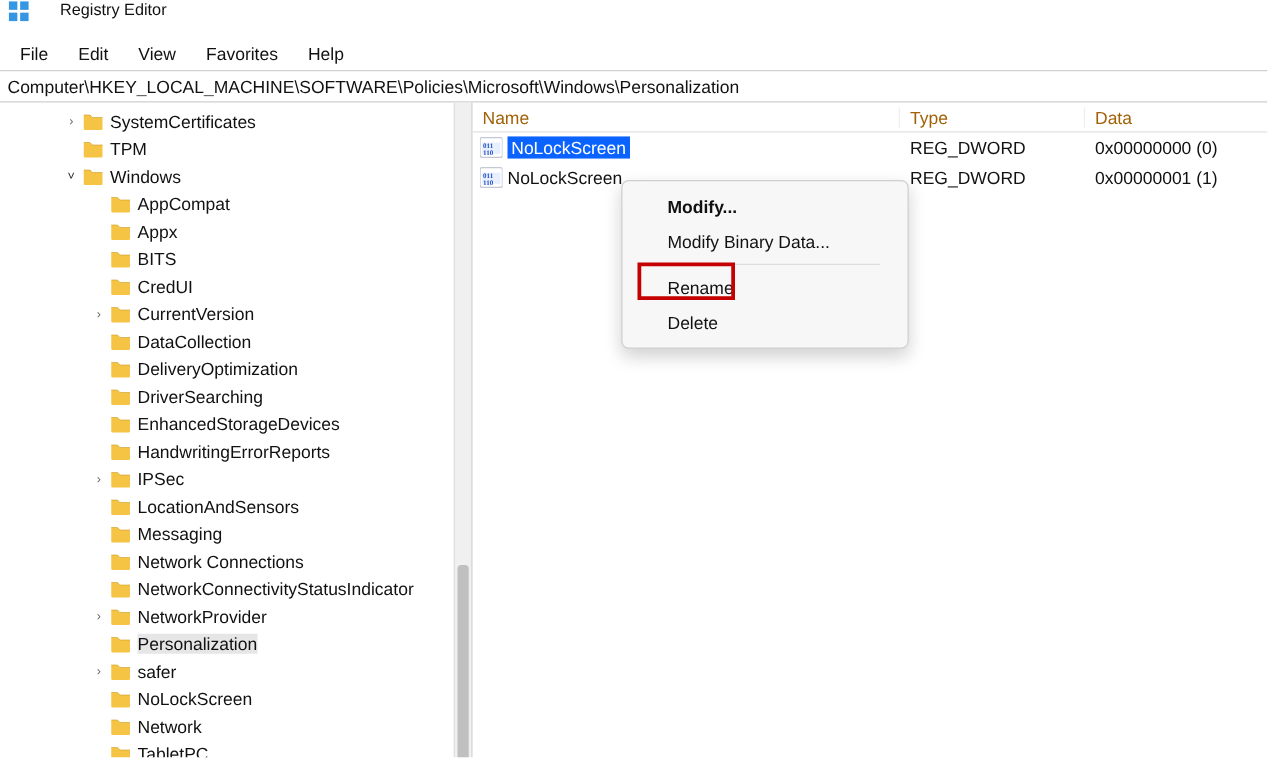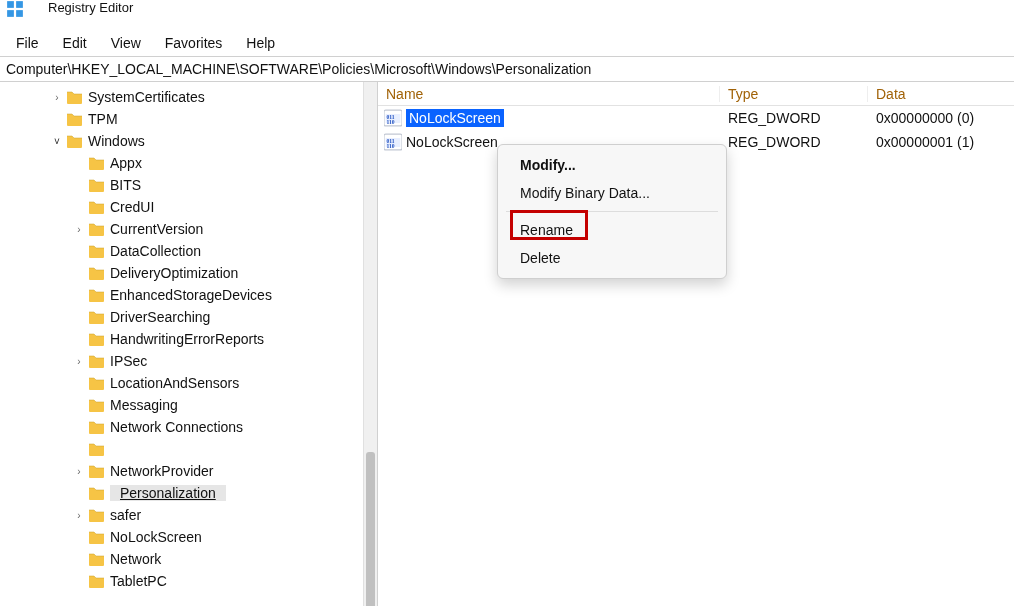"AppCompat" div.tree-row { html: none -> <div> <span></span> <span> <svg> <use></use> </svg> </span> <span>AppCompat</span> </div> }
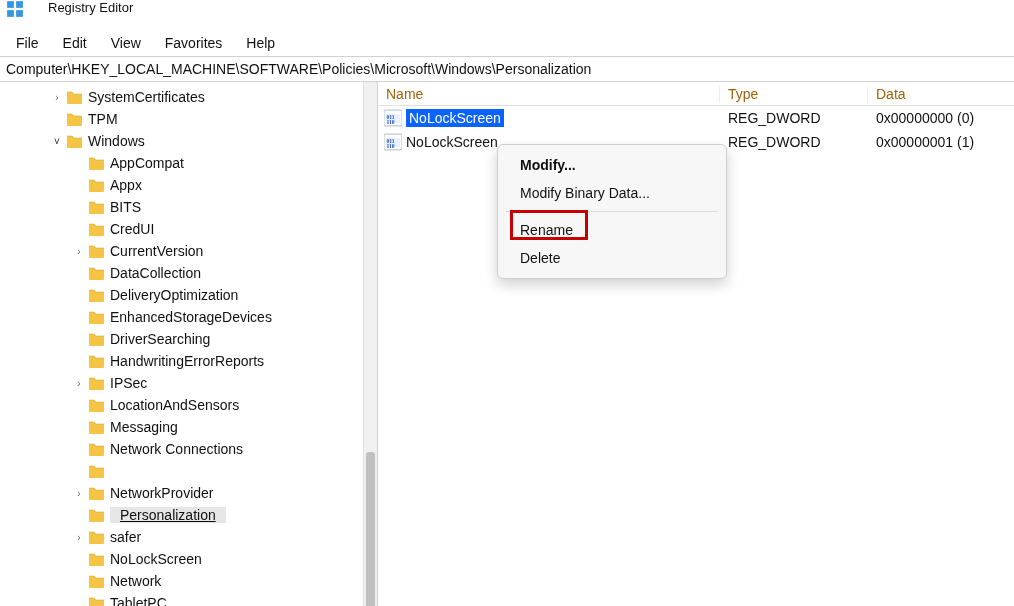"Modify..." .ctxmenu { padding: 6px 2px -> 6px 16px }
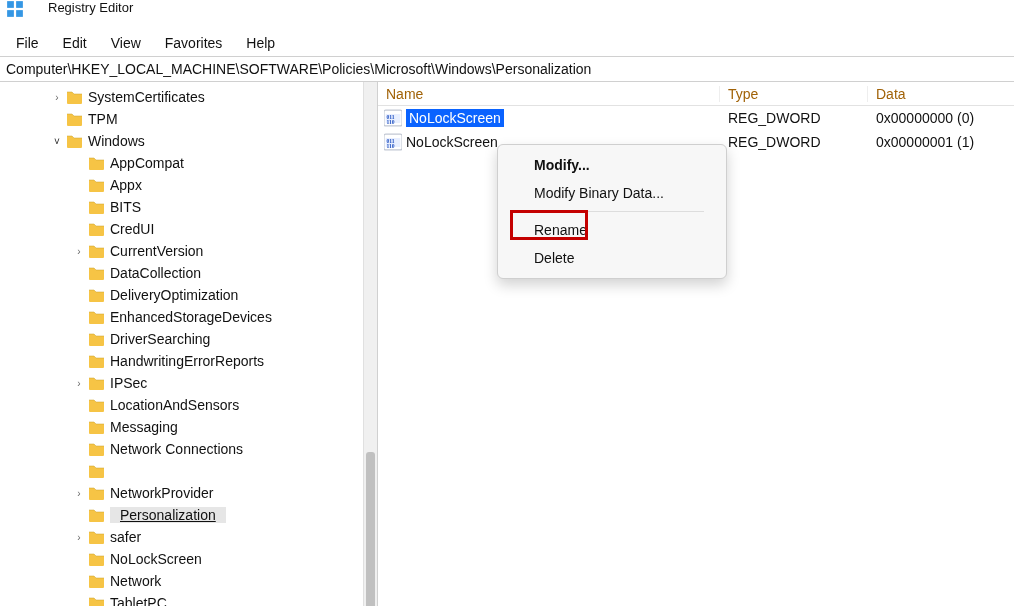"EnhancedStorageDevices" div.tree-row { order: before "DriverSearching" -> after "DriverSearching" }
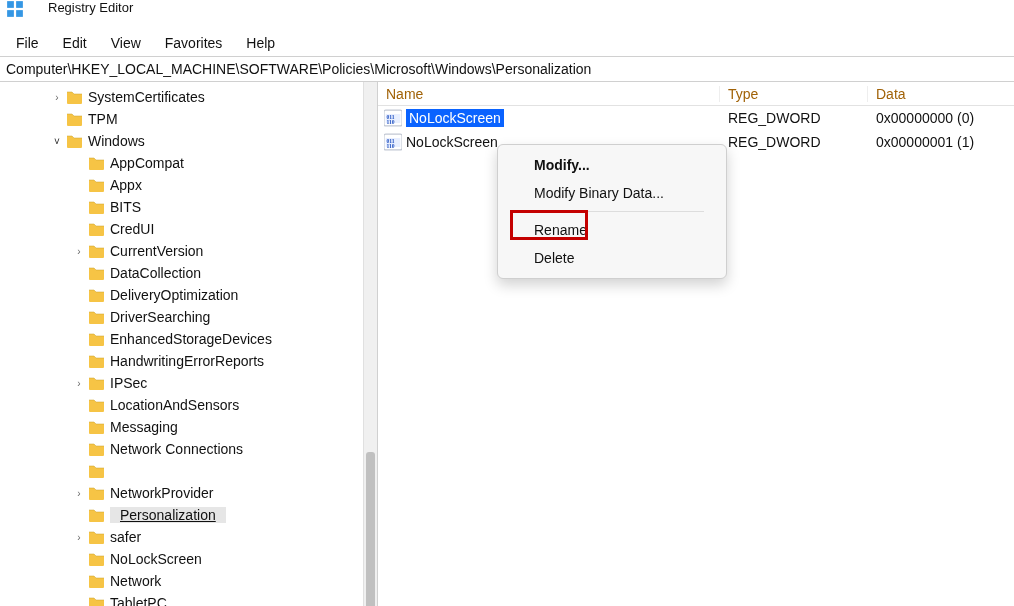"NetworkConnectivityStatusIndicator" span.label { html: none -> <span>NetworkConnectivityStatusIndicator</span> }
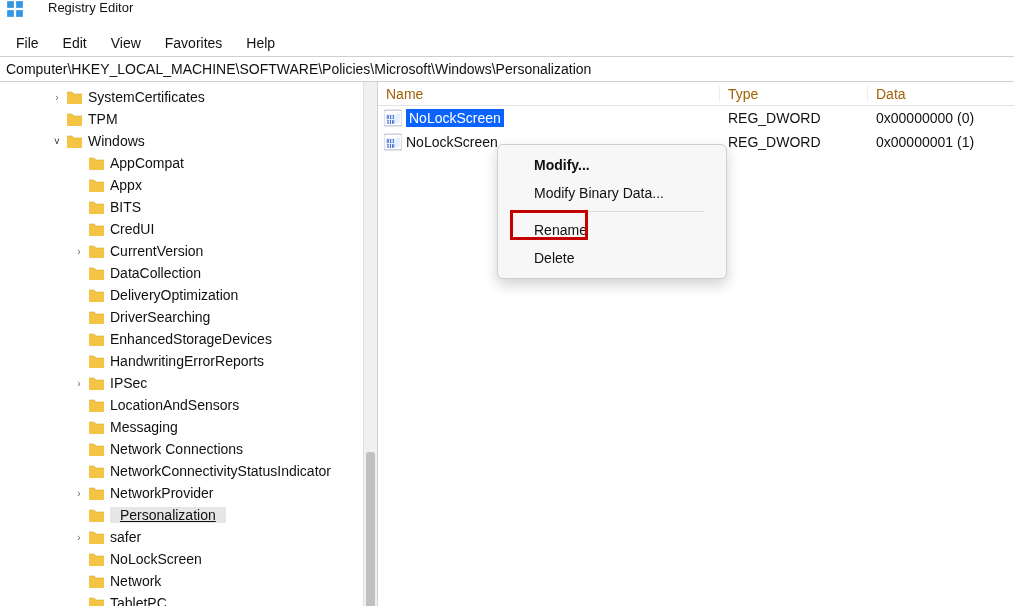"Personalization" .tree-row.sel .label { padding: 0 10px -> 0 0; text-decoration: underline -> none }
